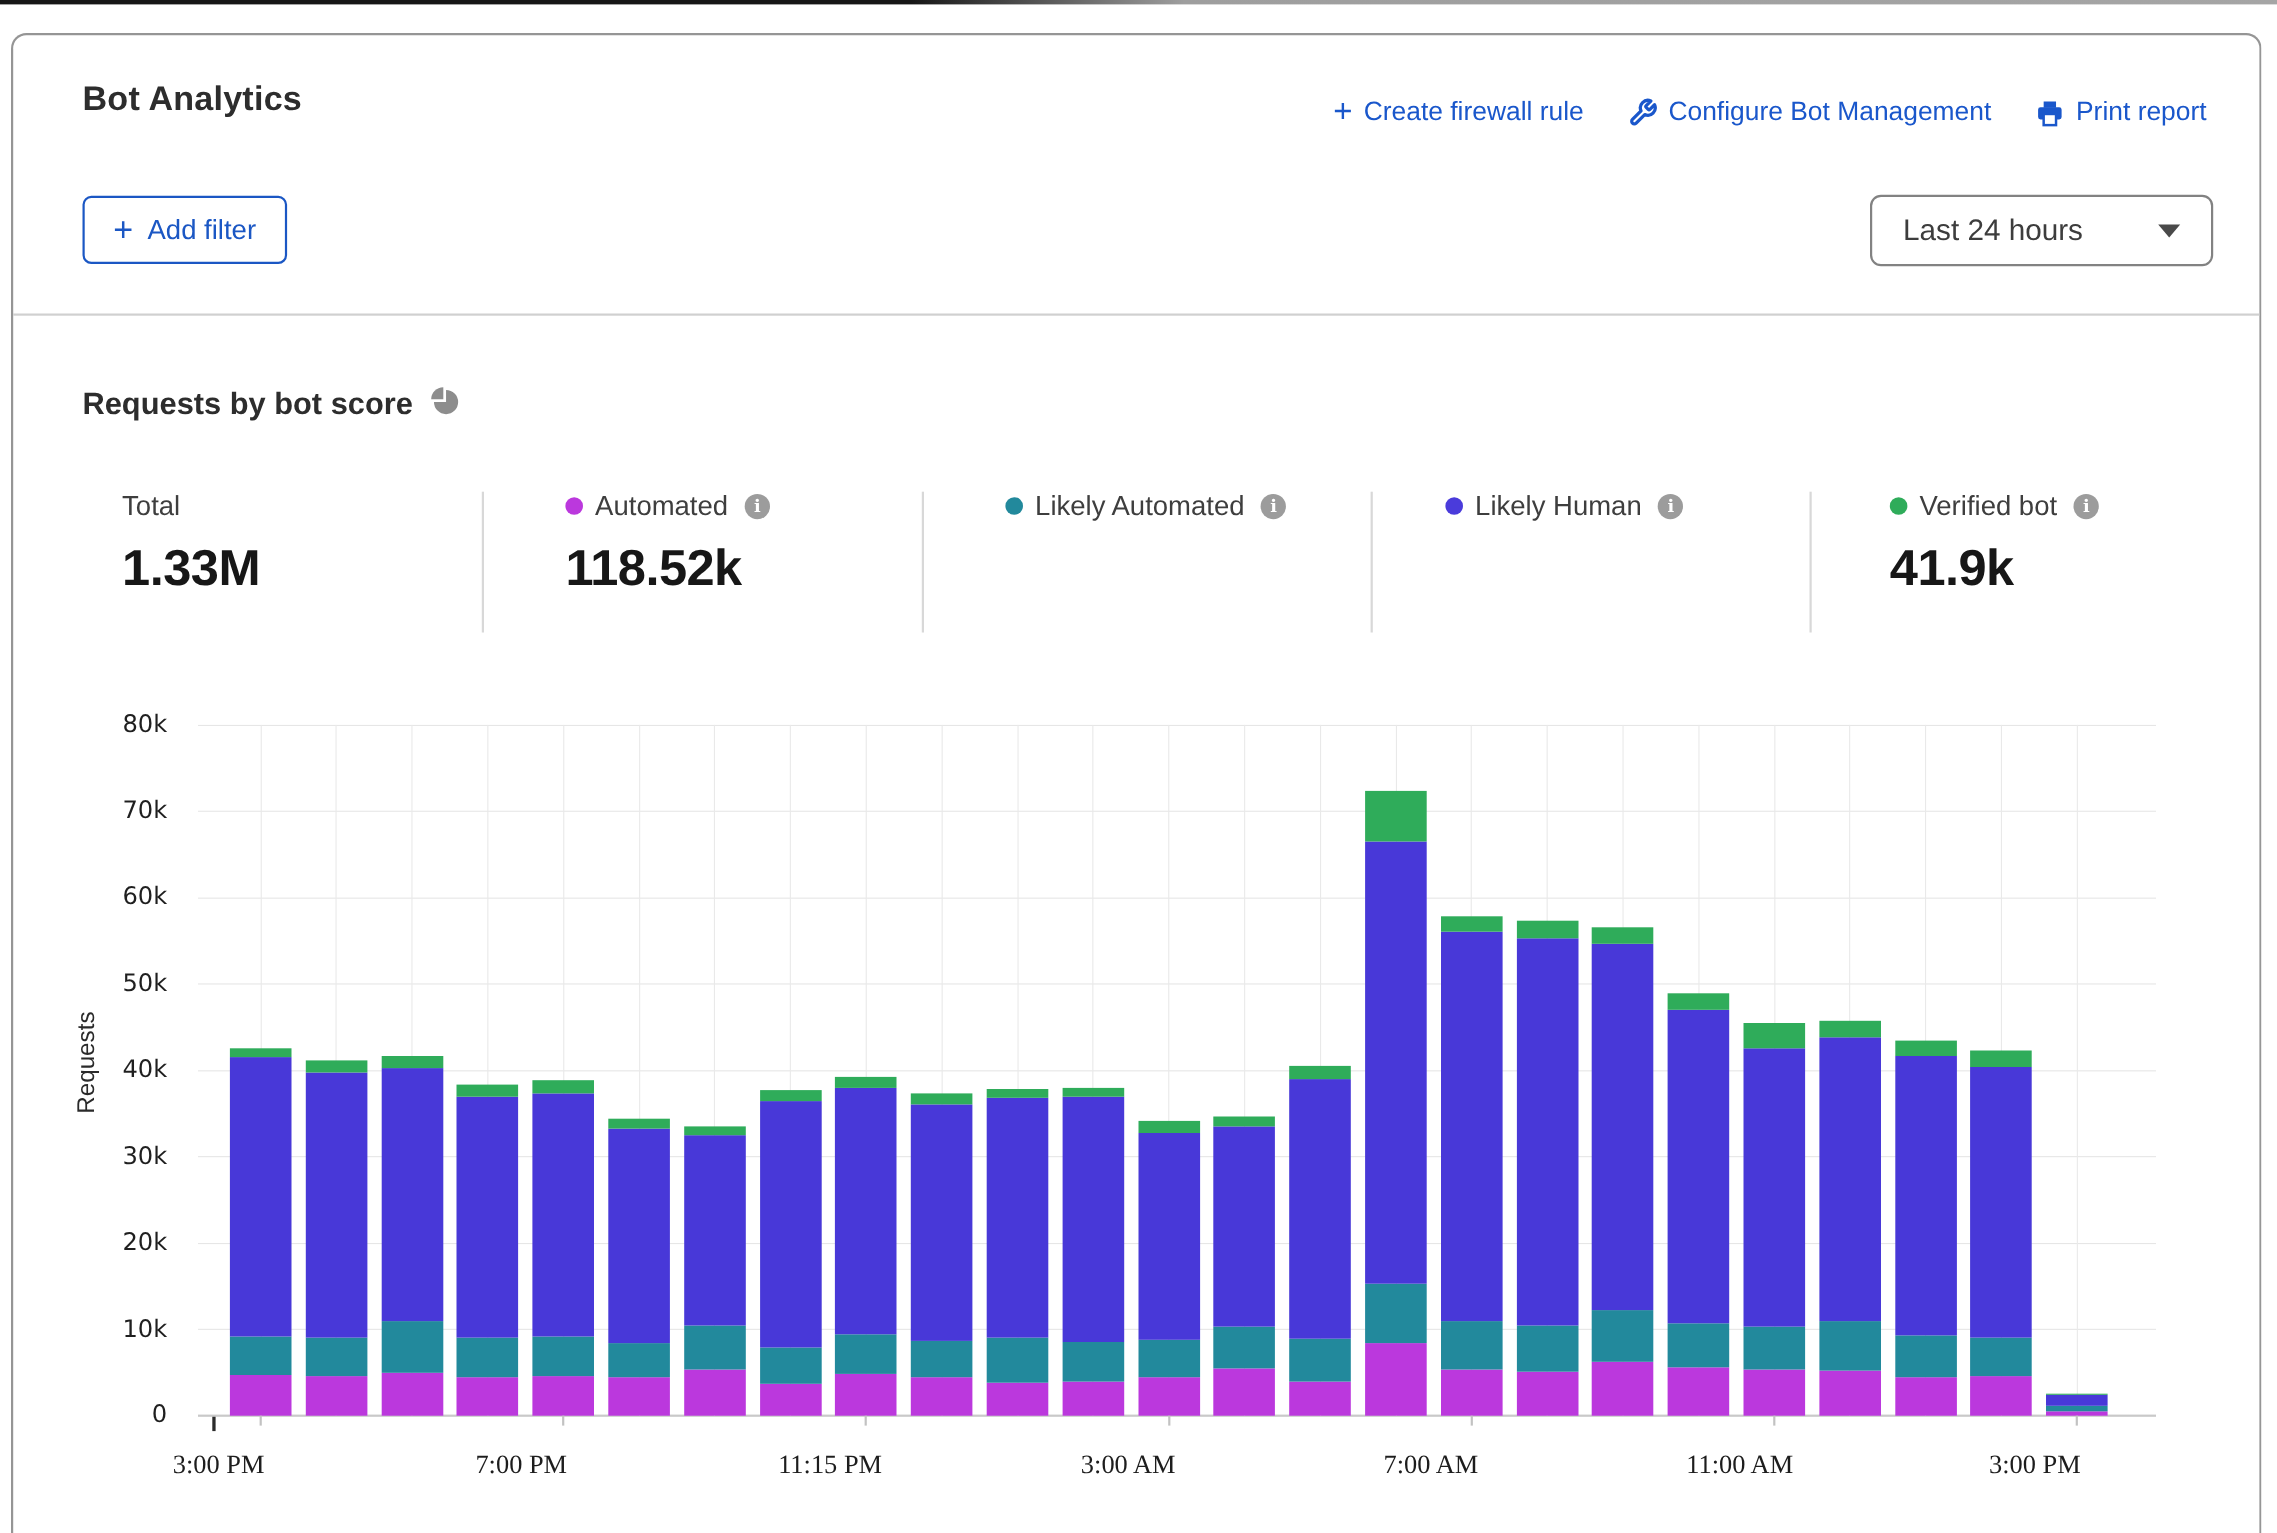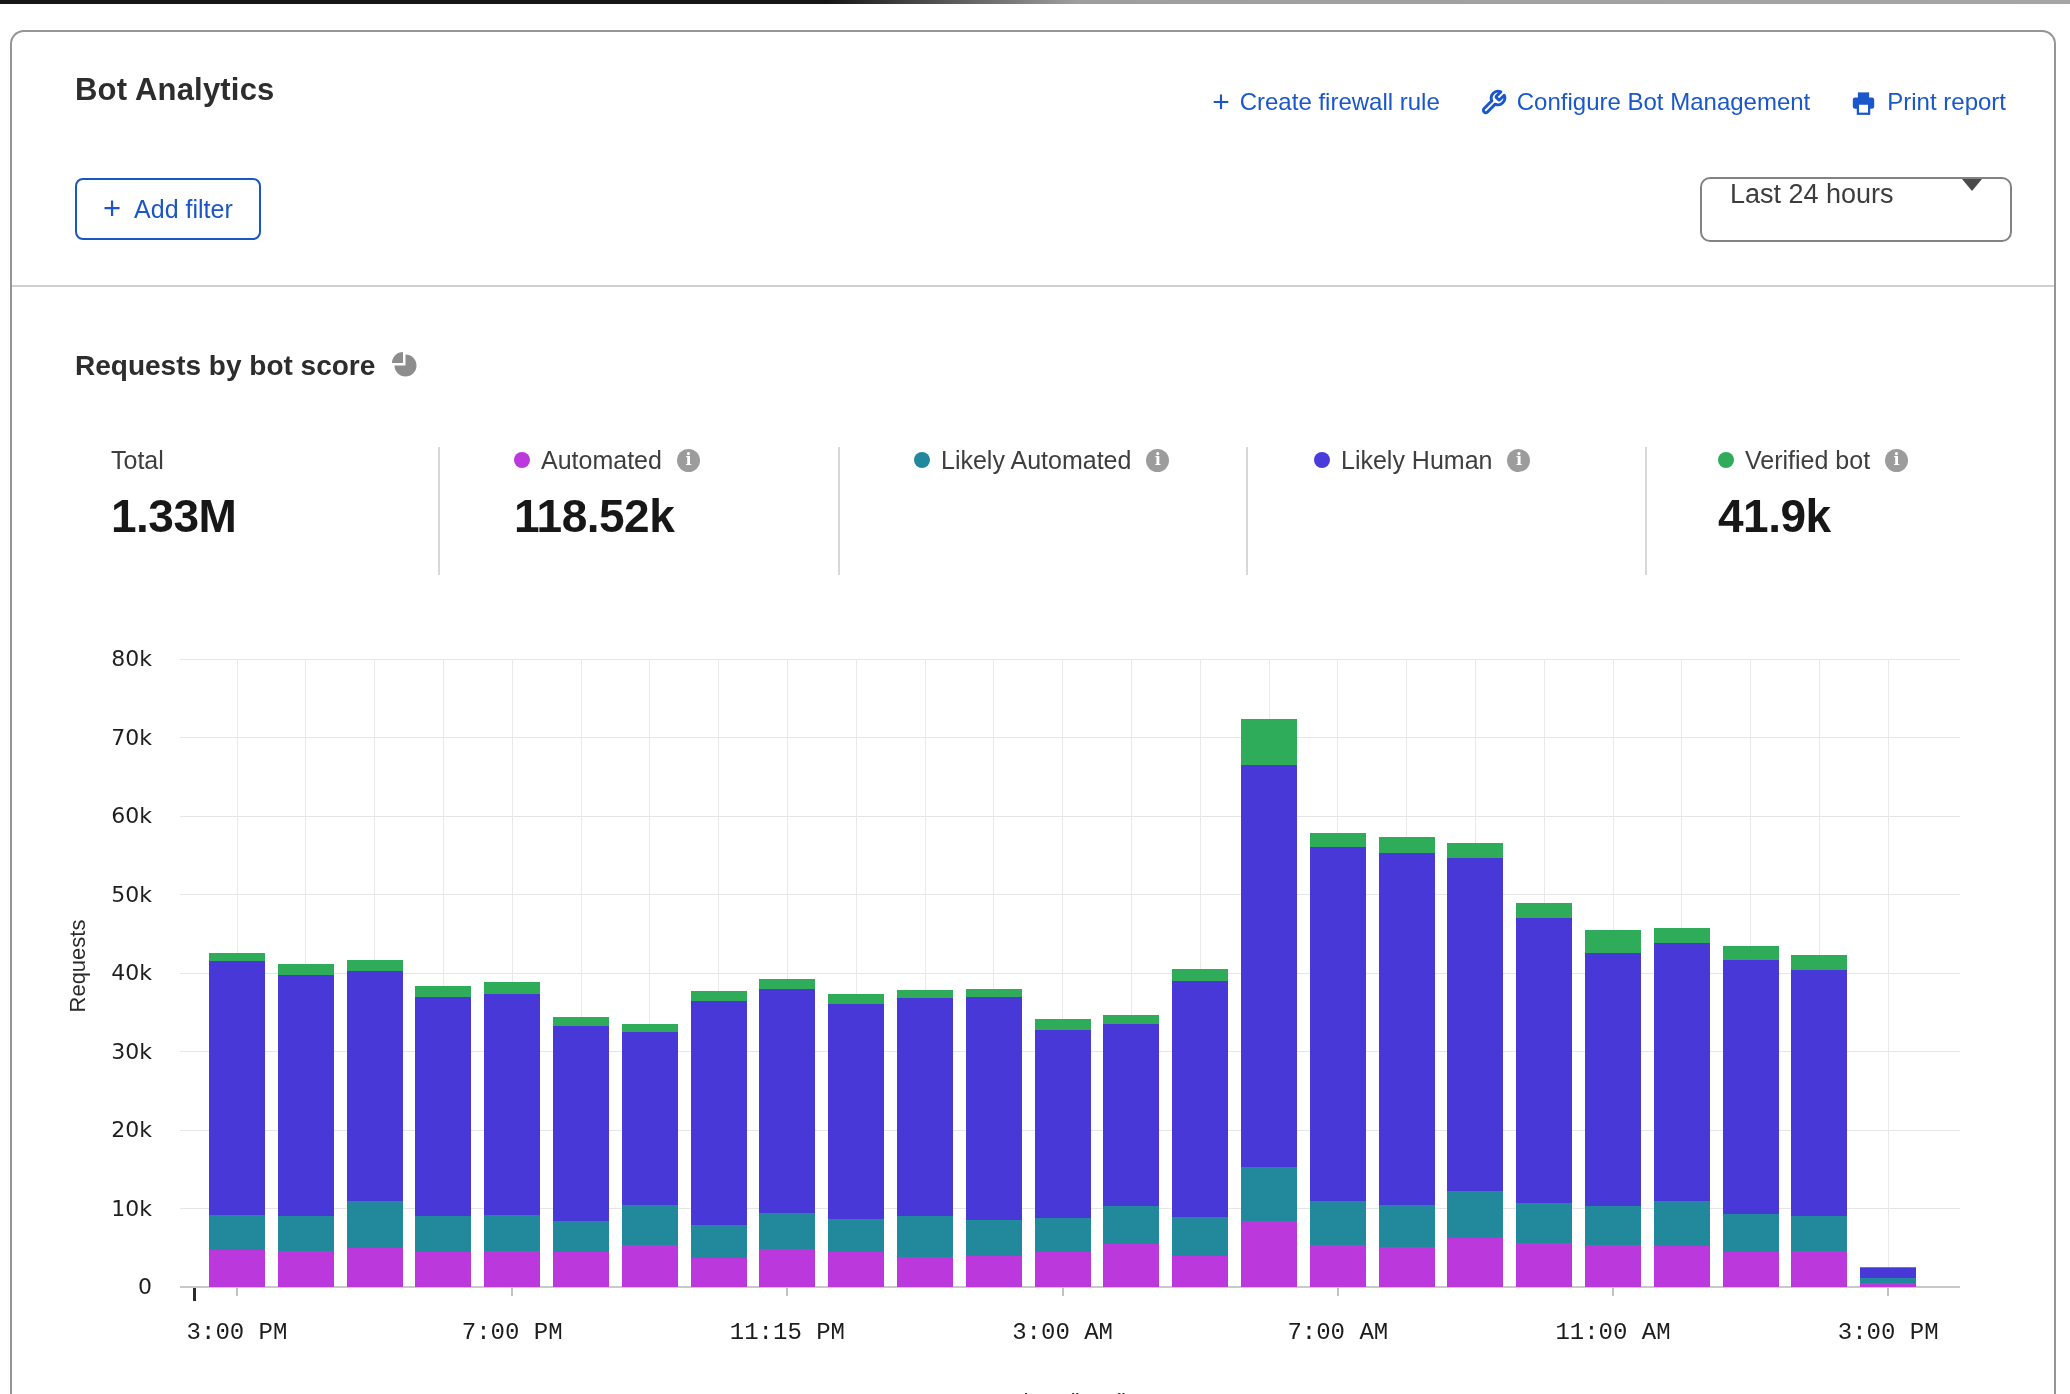"Last 24 hours" .time-select { align-items: flex-start -> center }
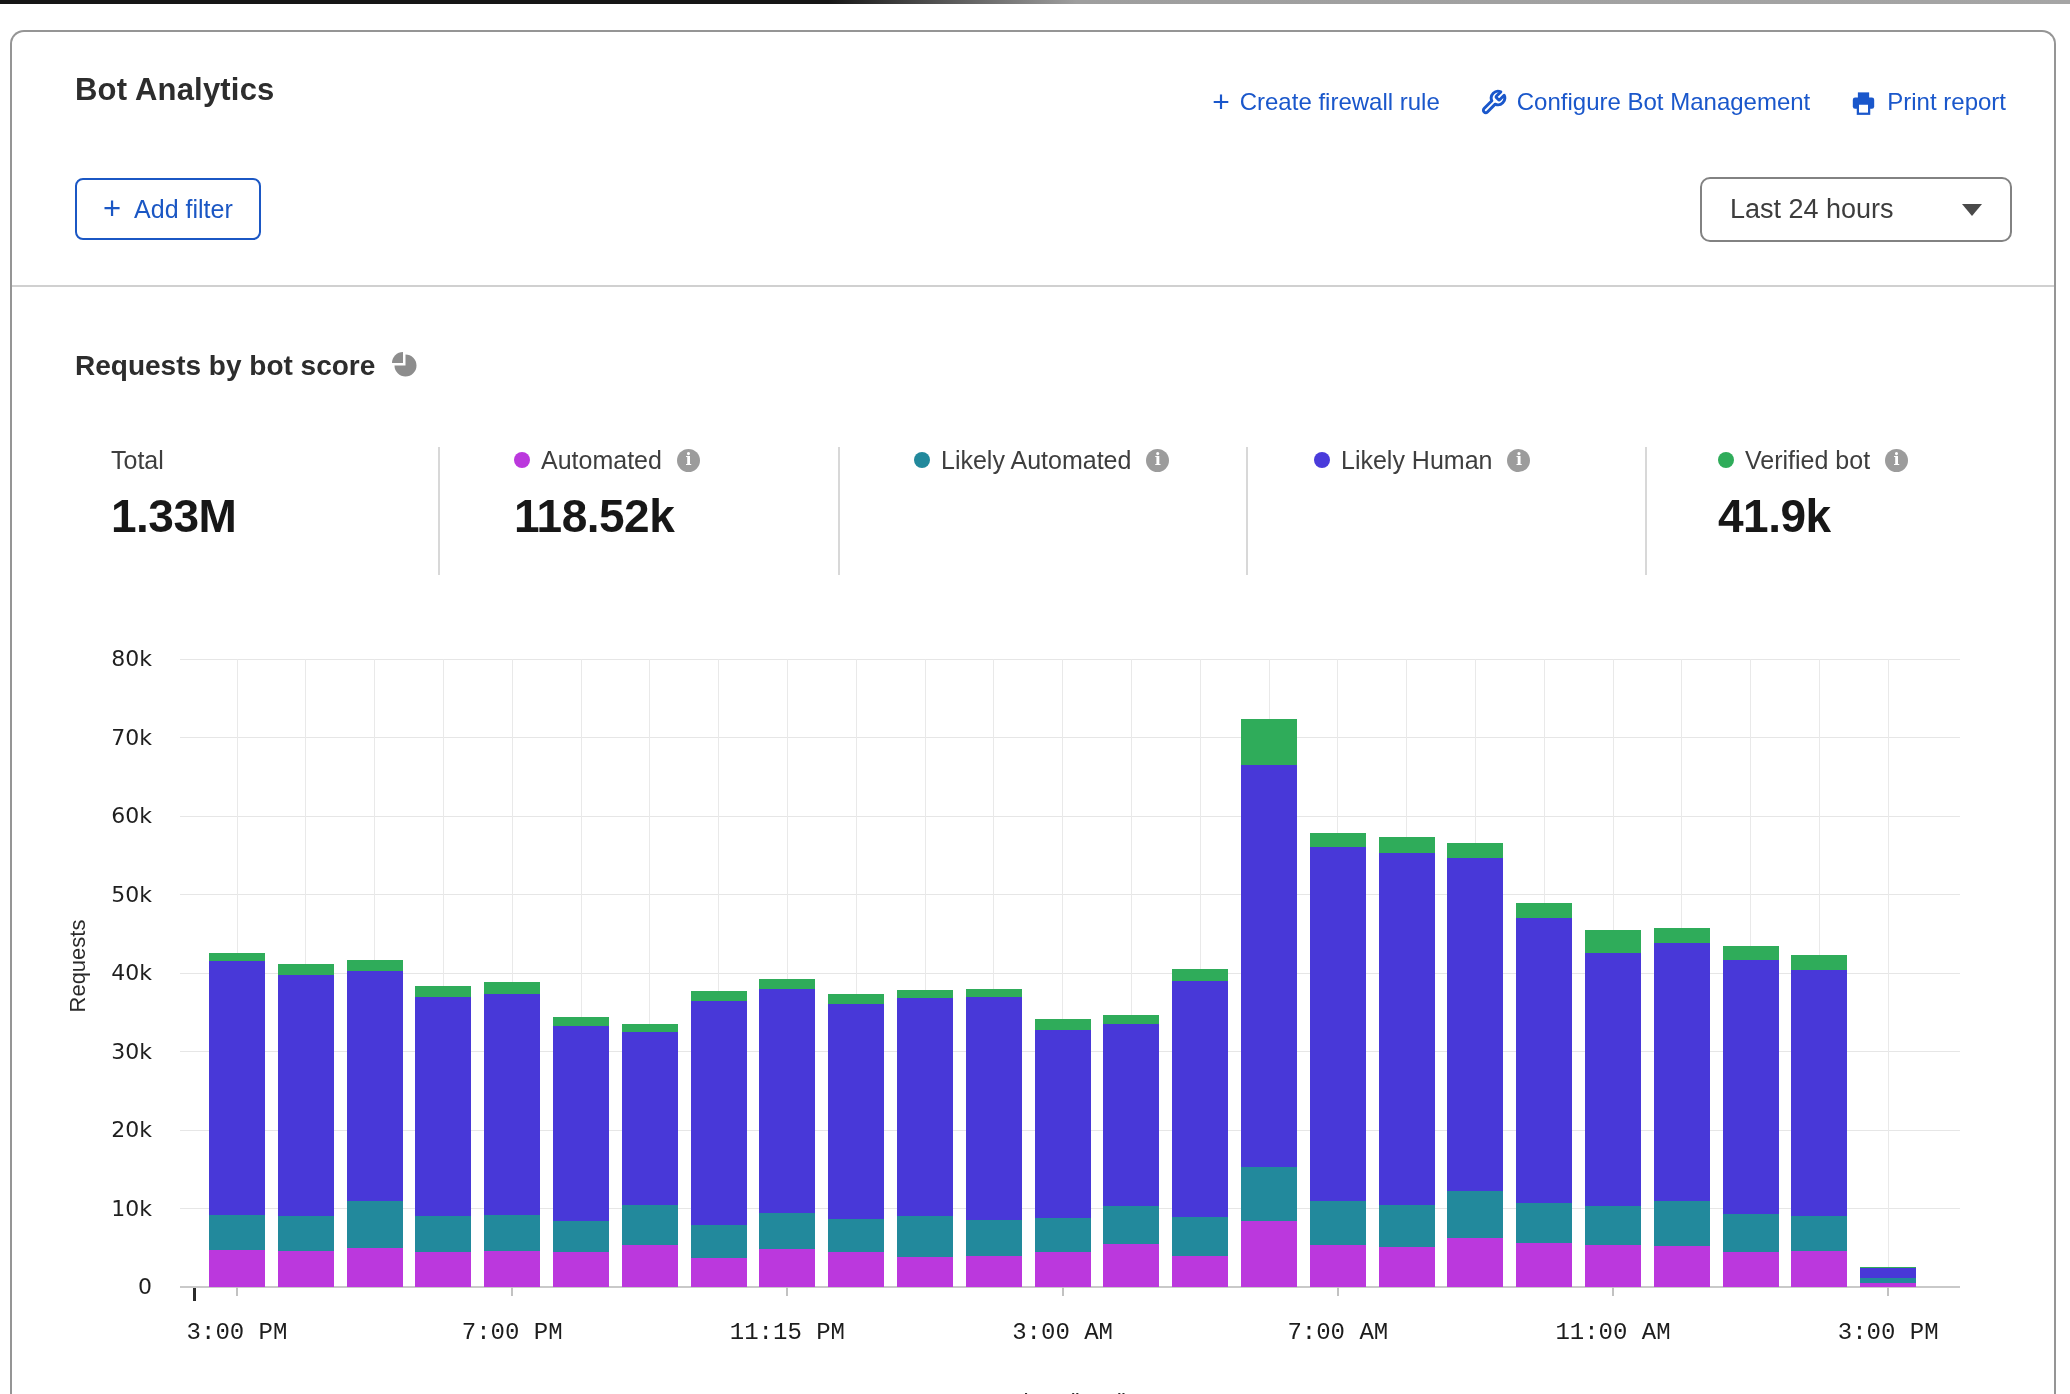"3:00 PM" .xtick-label { font-family: Liberation Mono, monospace -> Liberation Serif, serif; text-align: center -> none }
